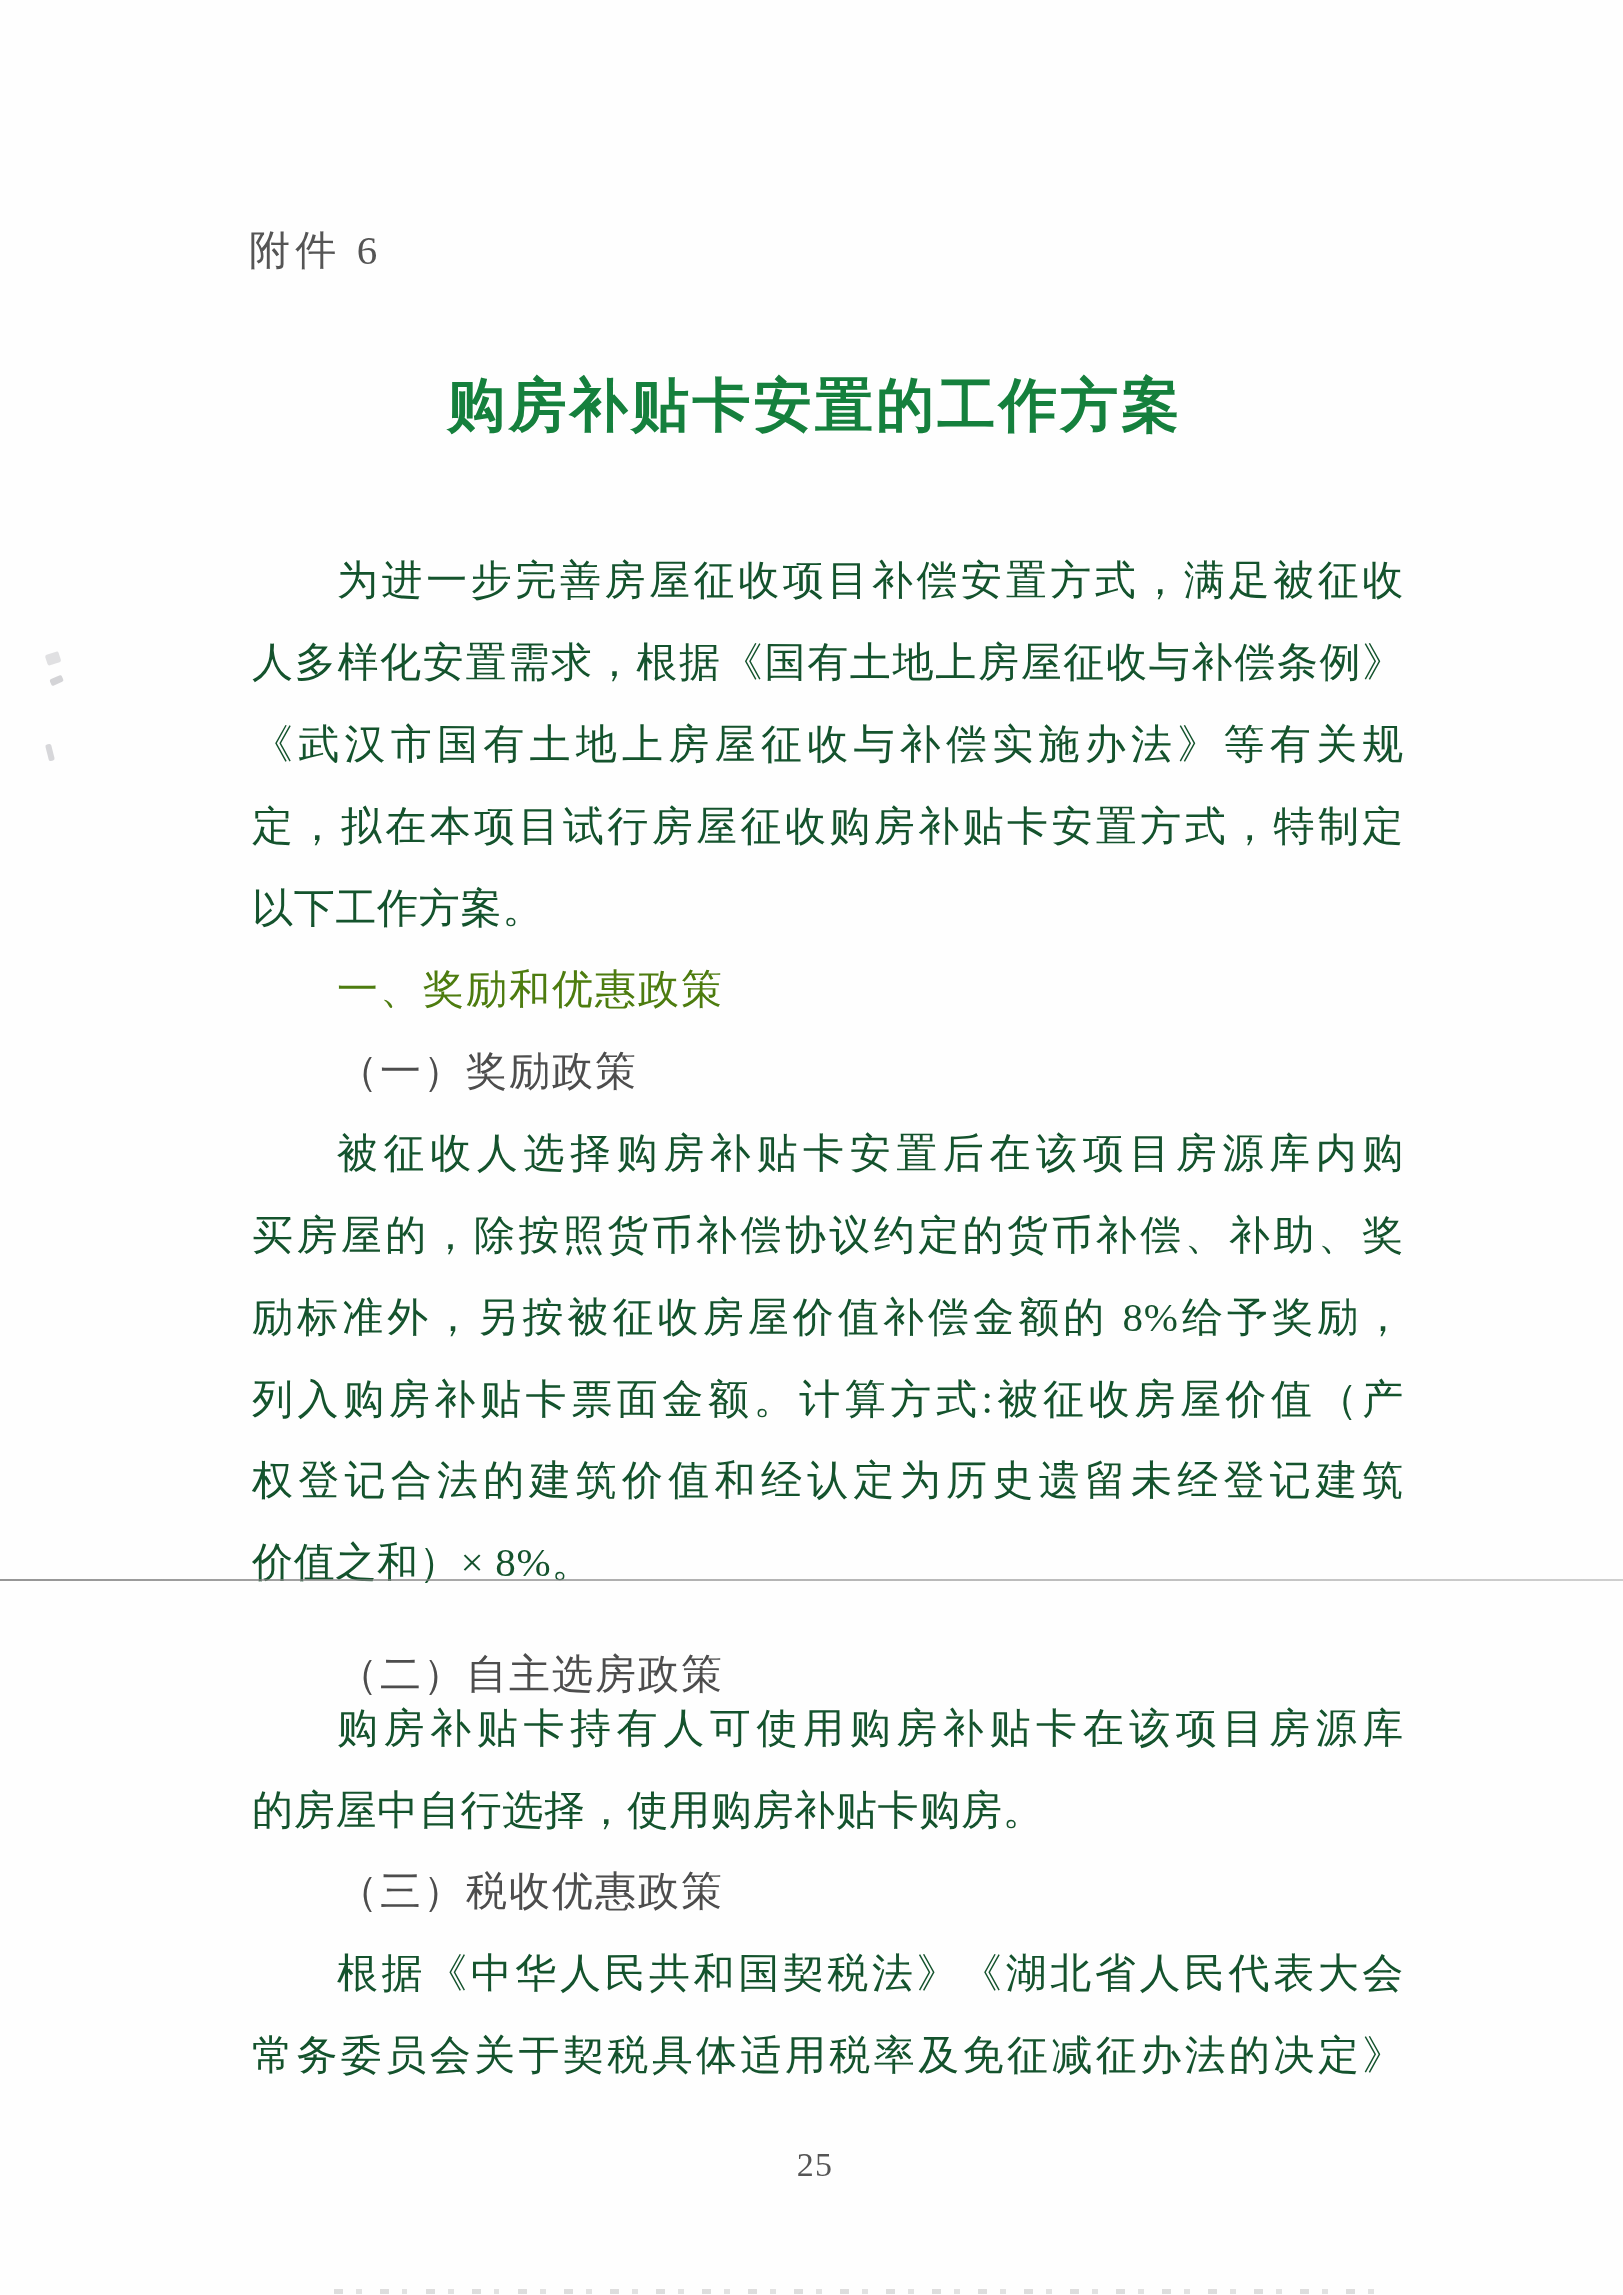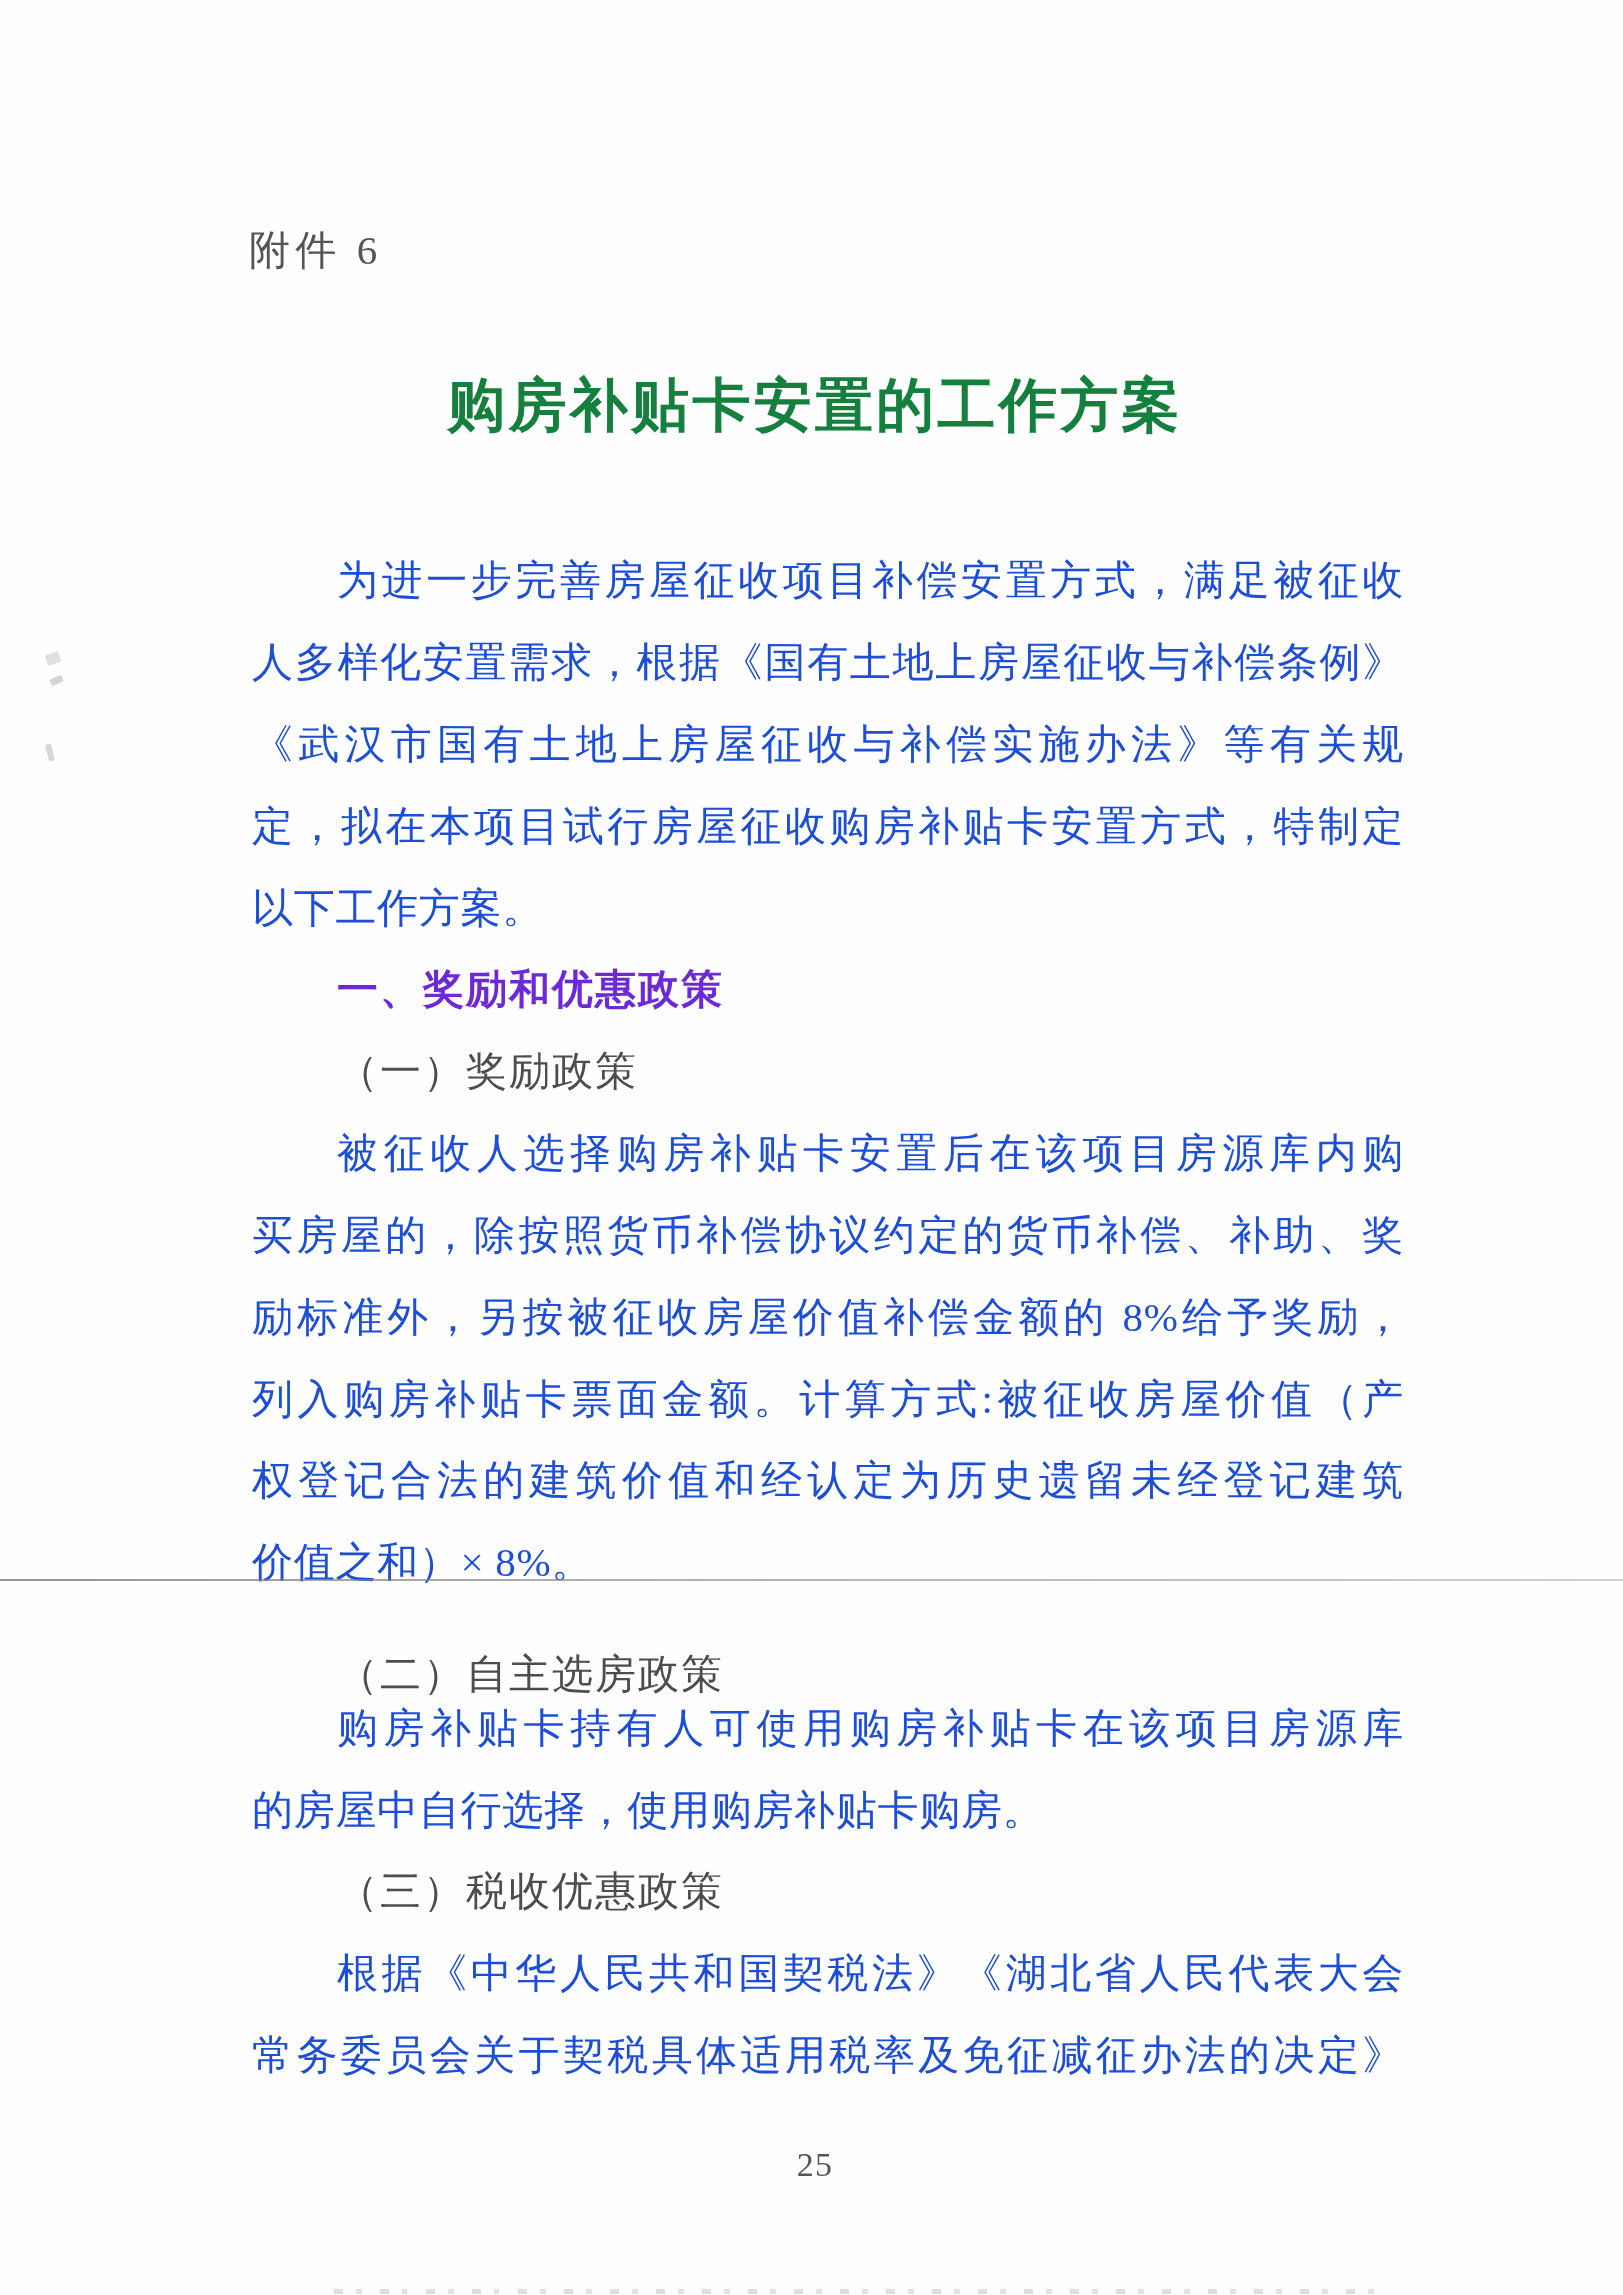"为进一步完善房屋征收项目补偿安置方式，满足被征收" .line { color: #1d4ed8 -> #14532d }
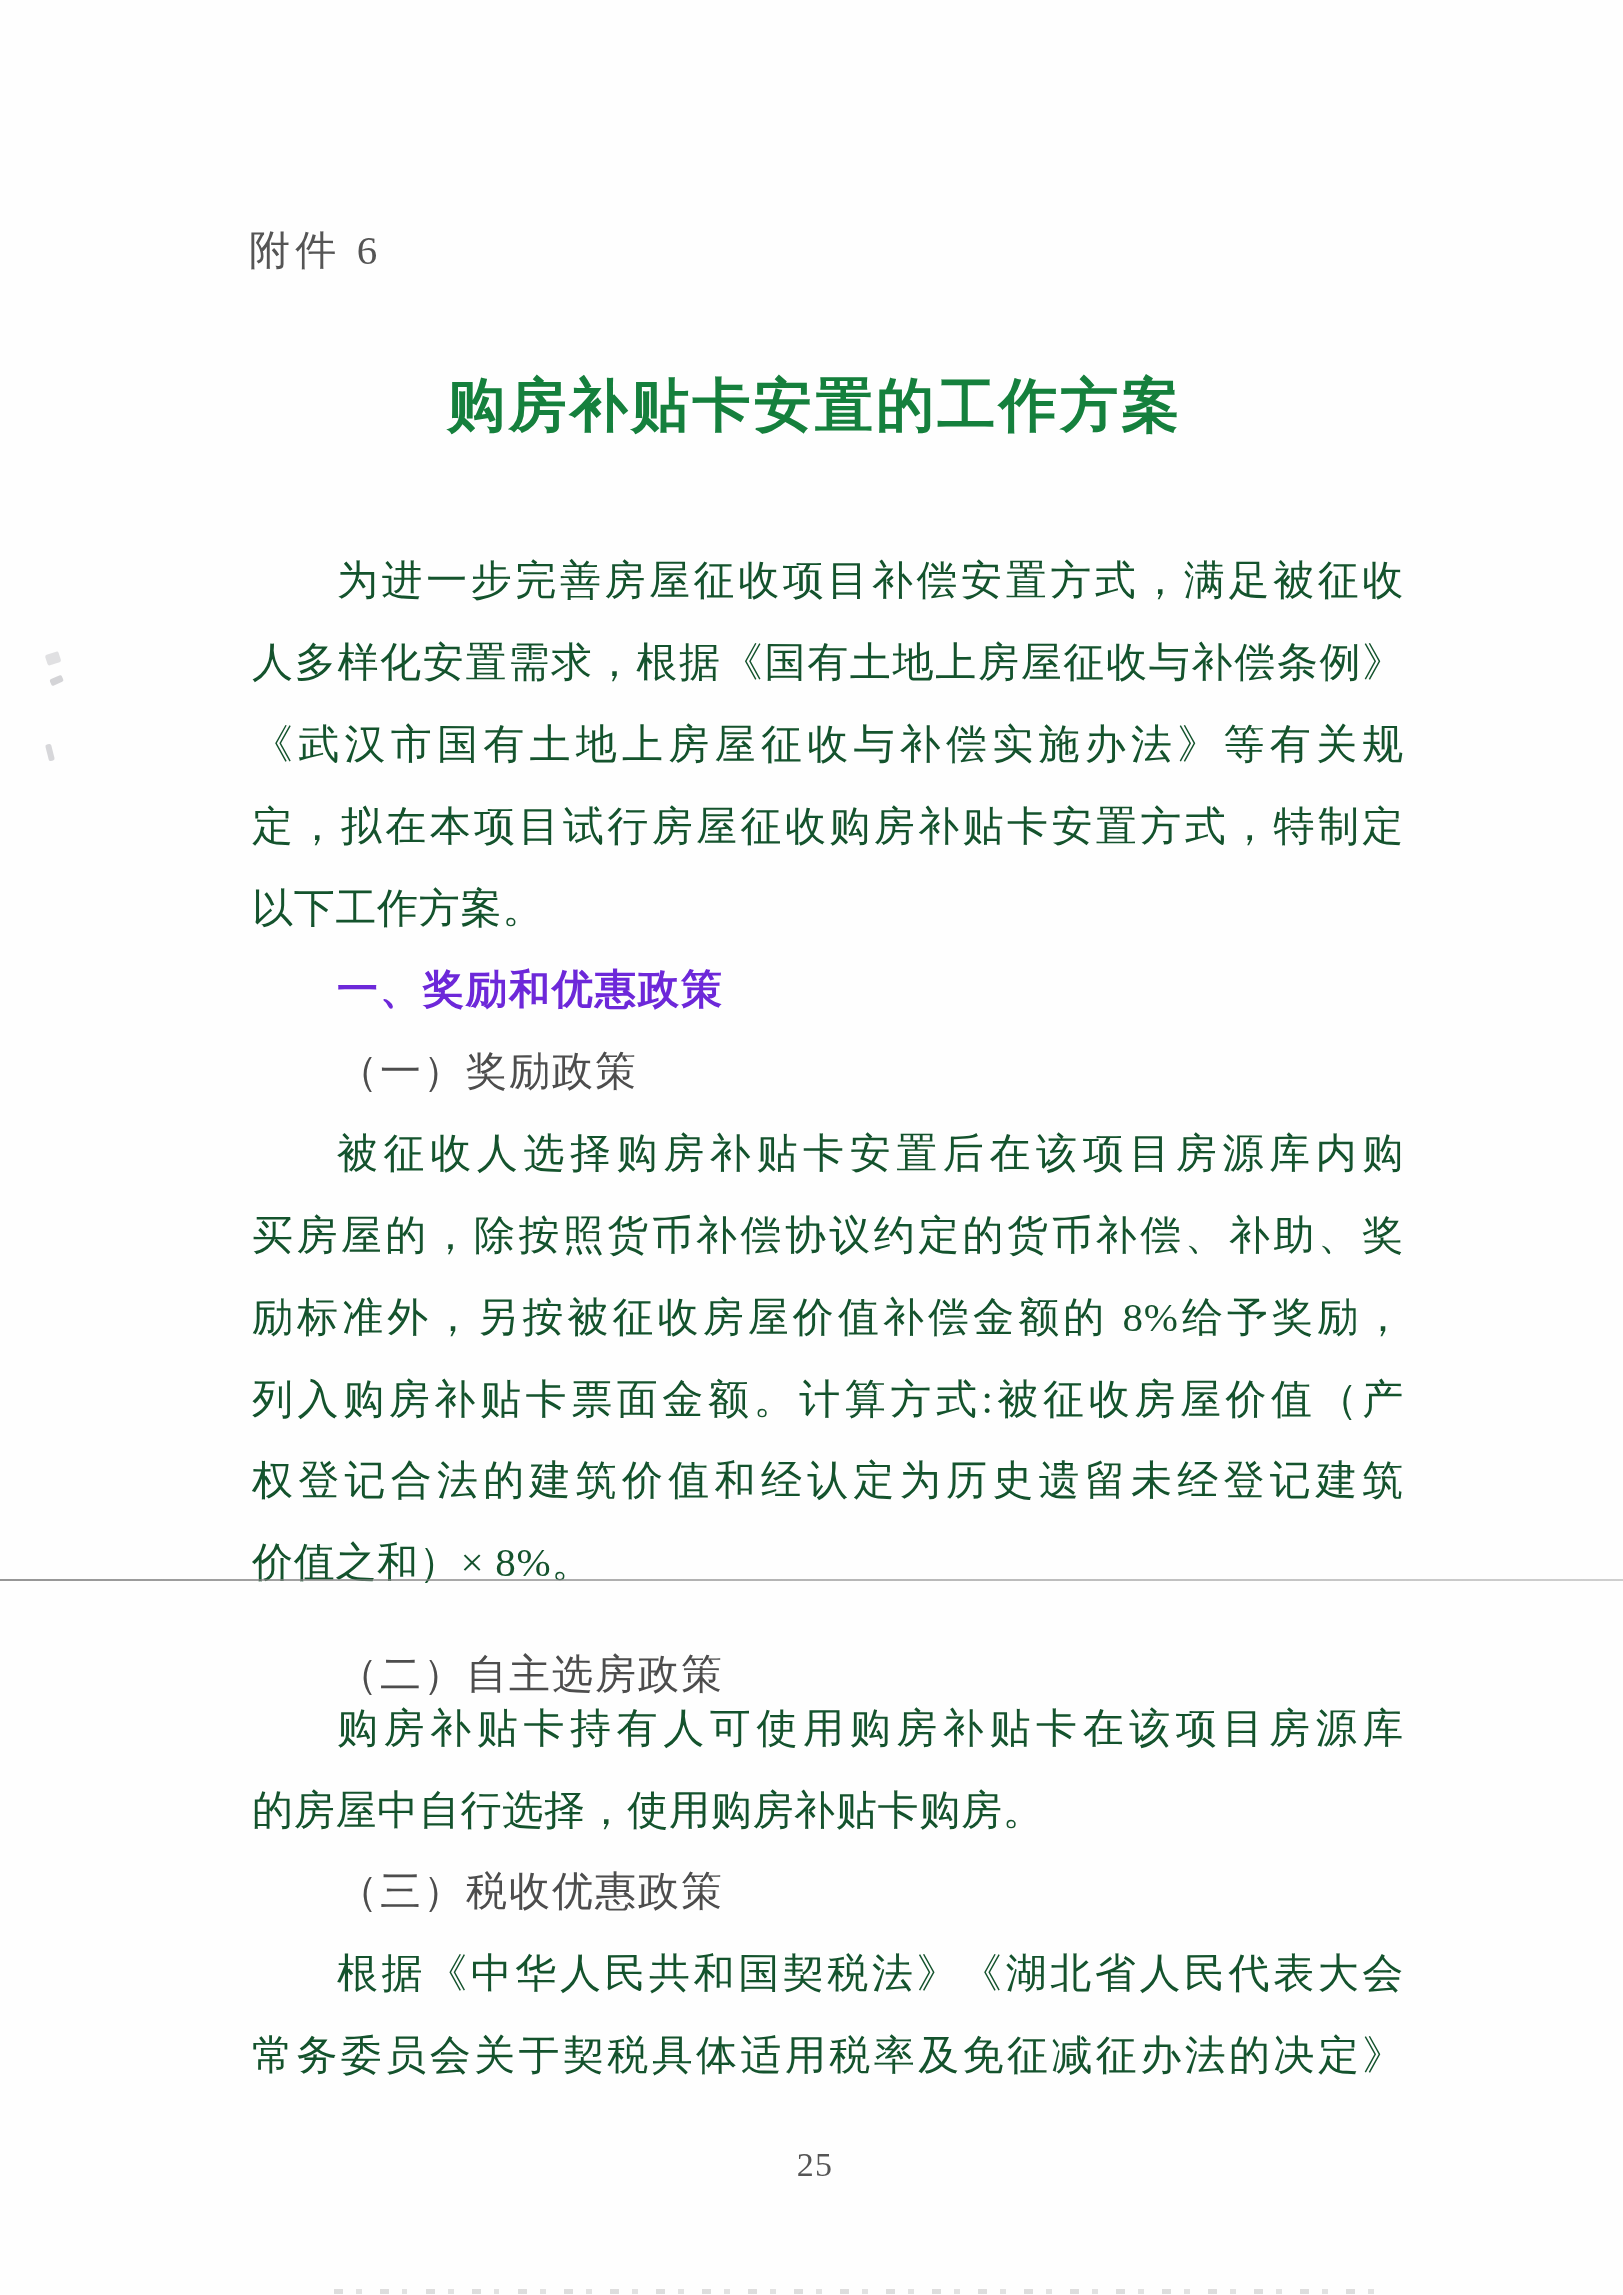"一、奖励和优惠政策" .h-bold { color: #6d28d9 -> #4d7c0f; font-weight: 700 -> 400 }
